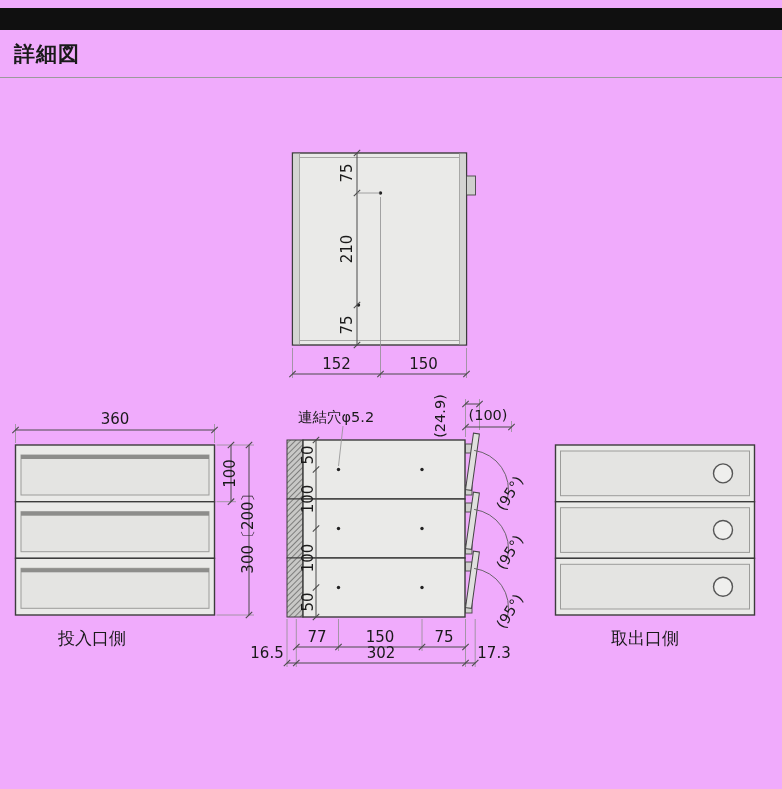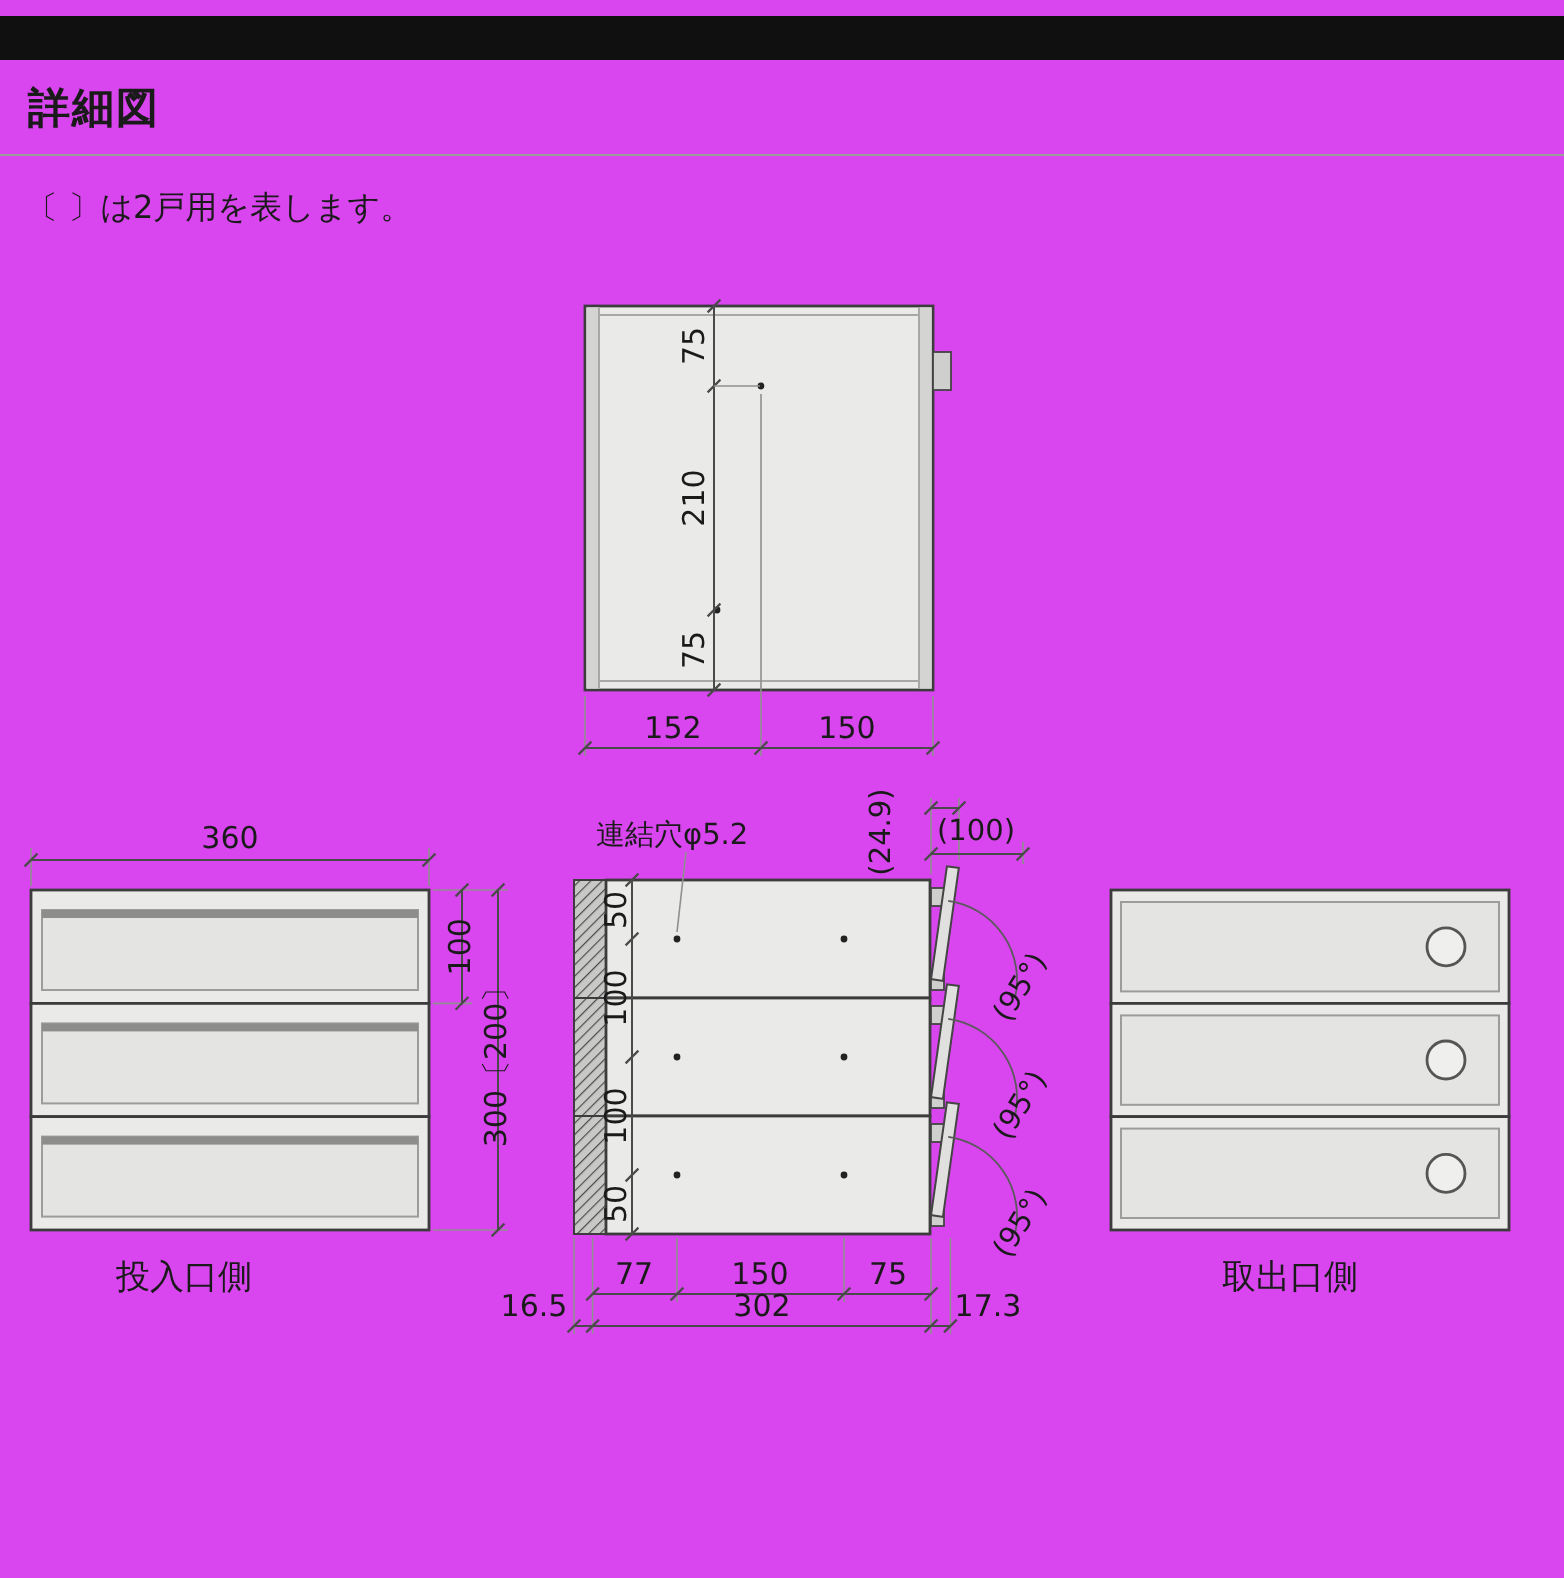"詳細図" .page { background: #d946ef -> #f0abfc }
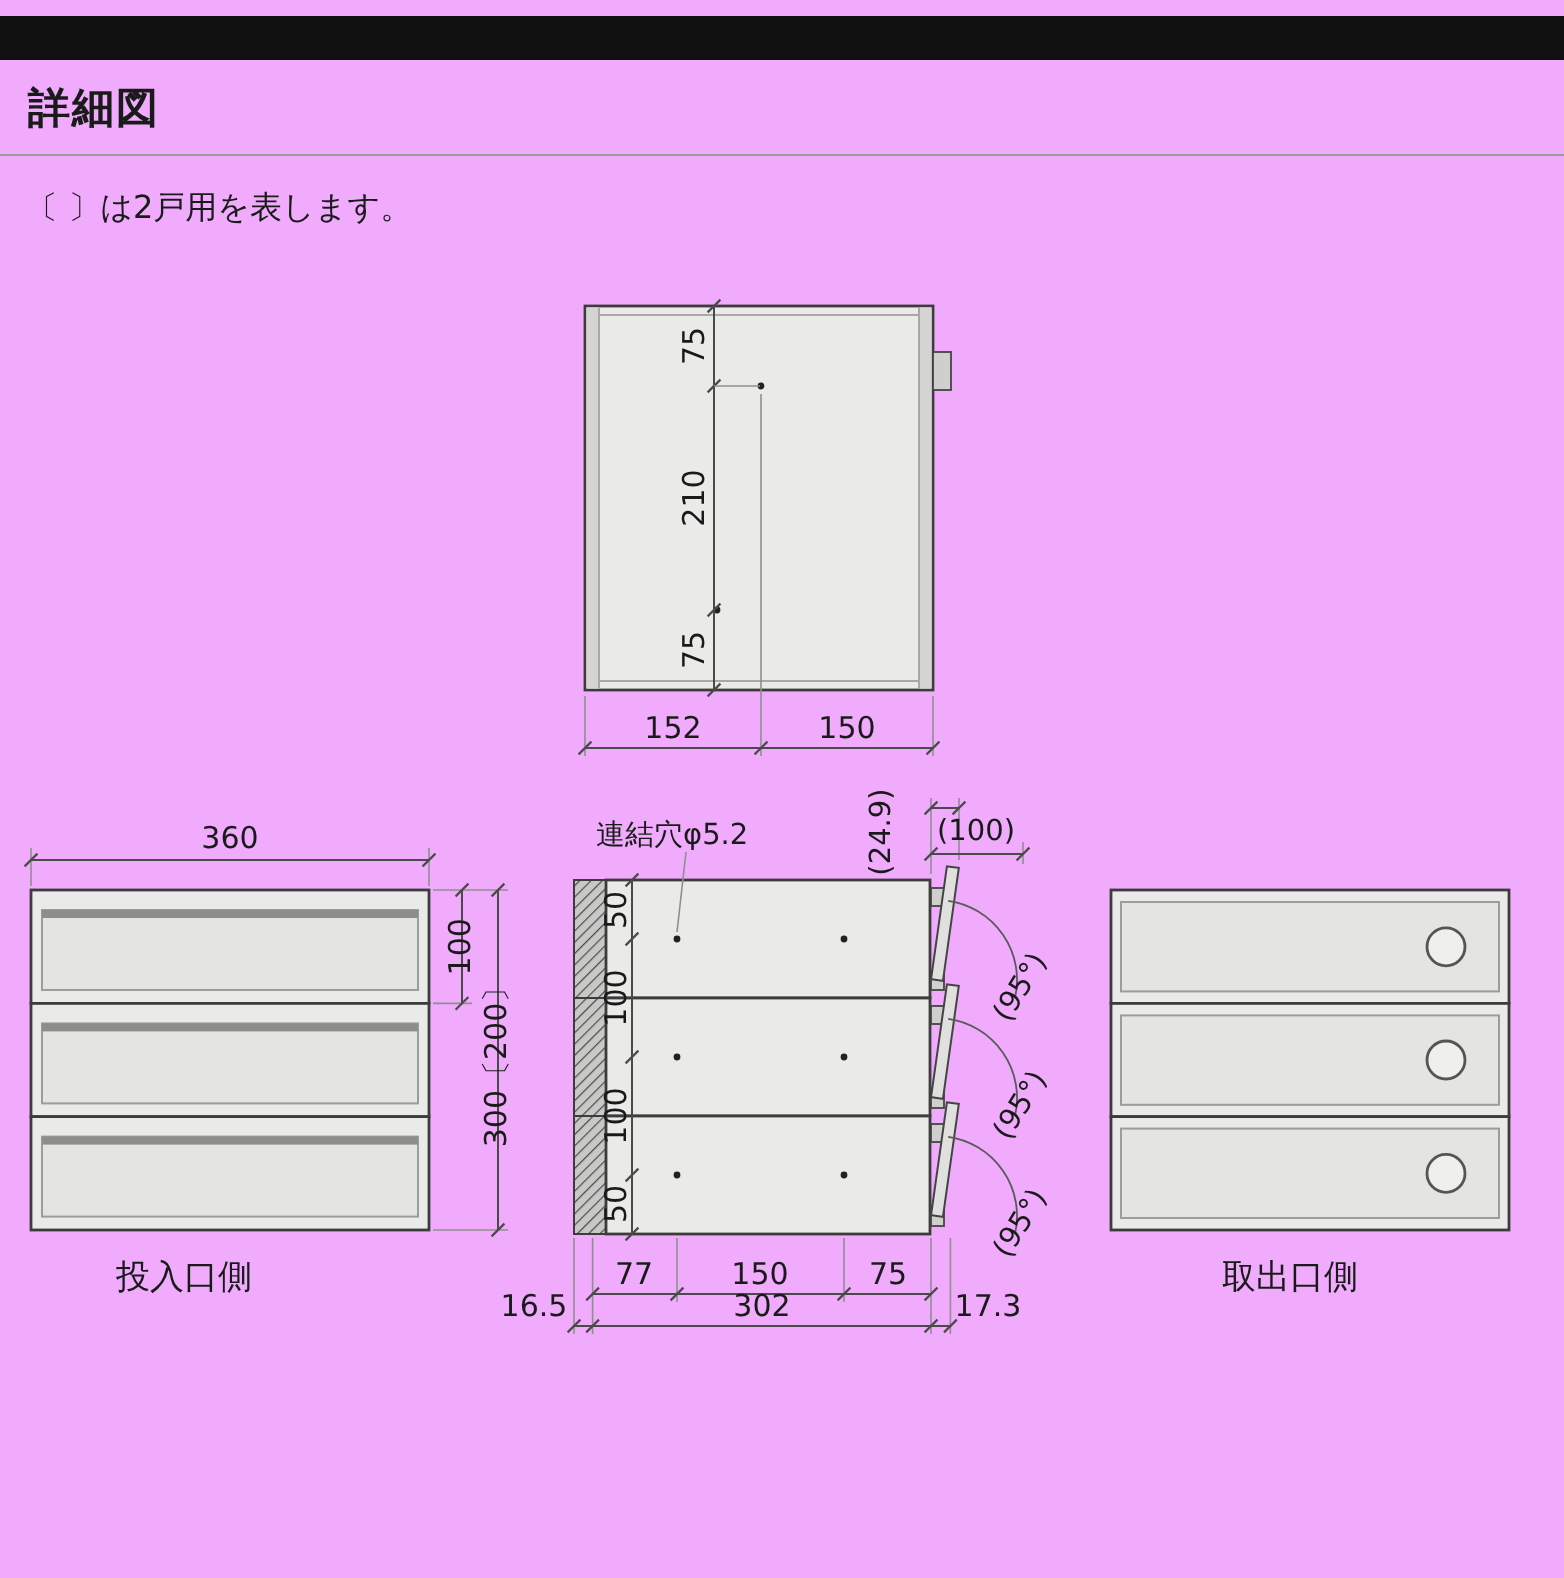"〔 〕は2戸用を表します。" div.note { html: <div>〔 〕は2戸用を表します。</div> -> none }
